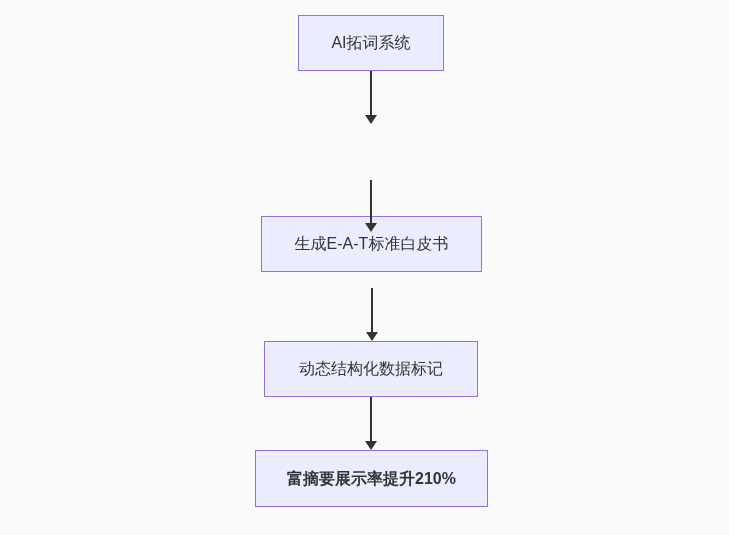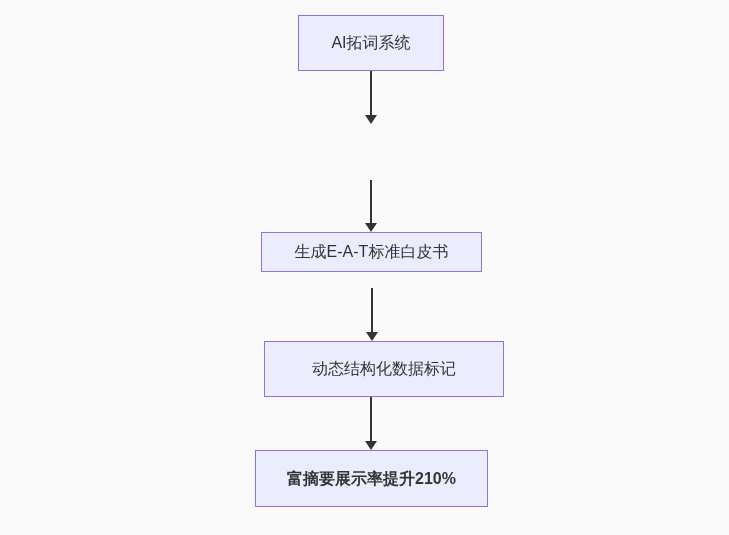"生成E-A-T标准白皮书" div.flow-node { height: 40px -> 56px; top: 232px -> 216px }
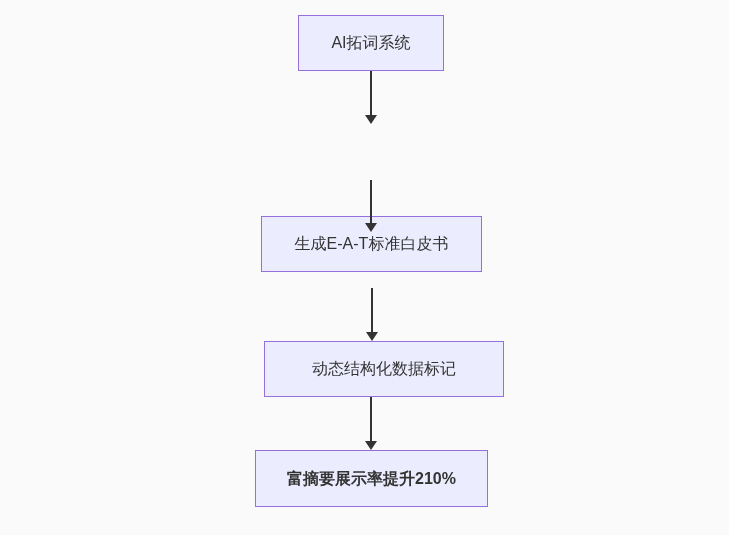"动态结构化数据标记" div.flow-node { width: 240px -> 214px }
